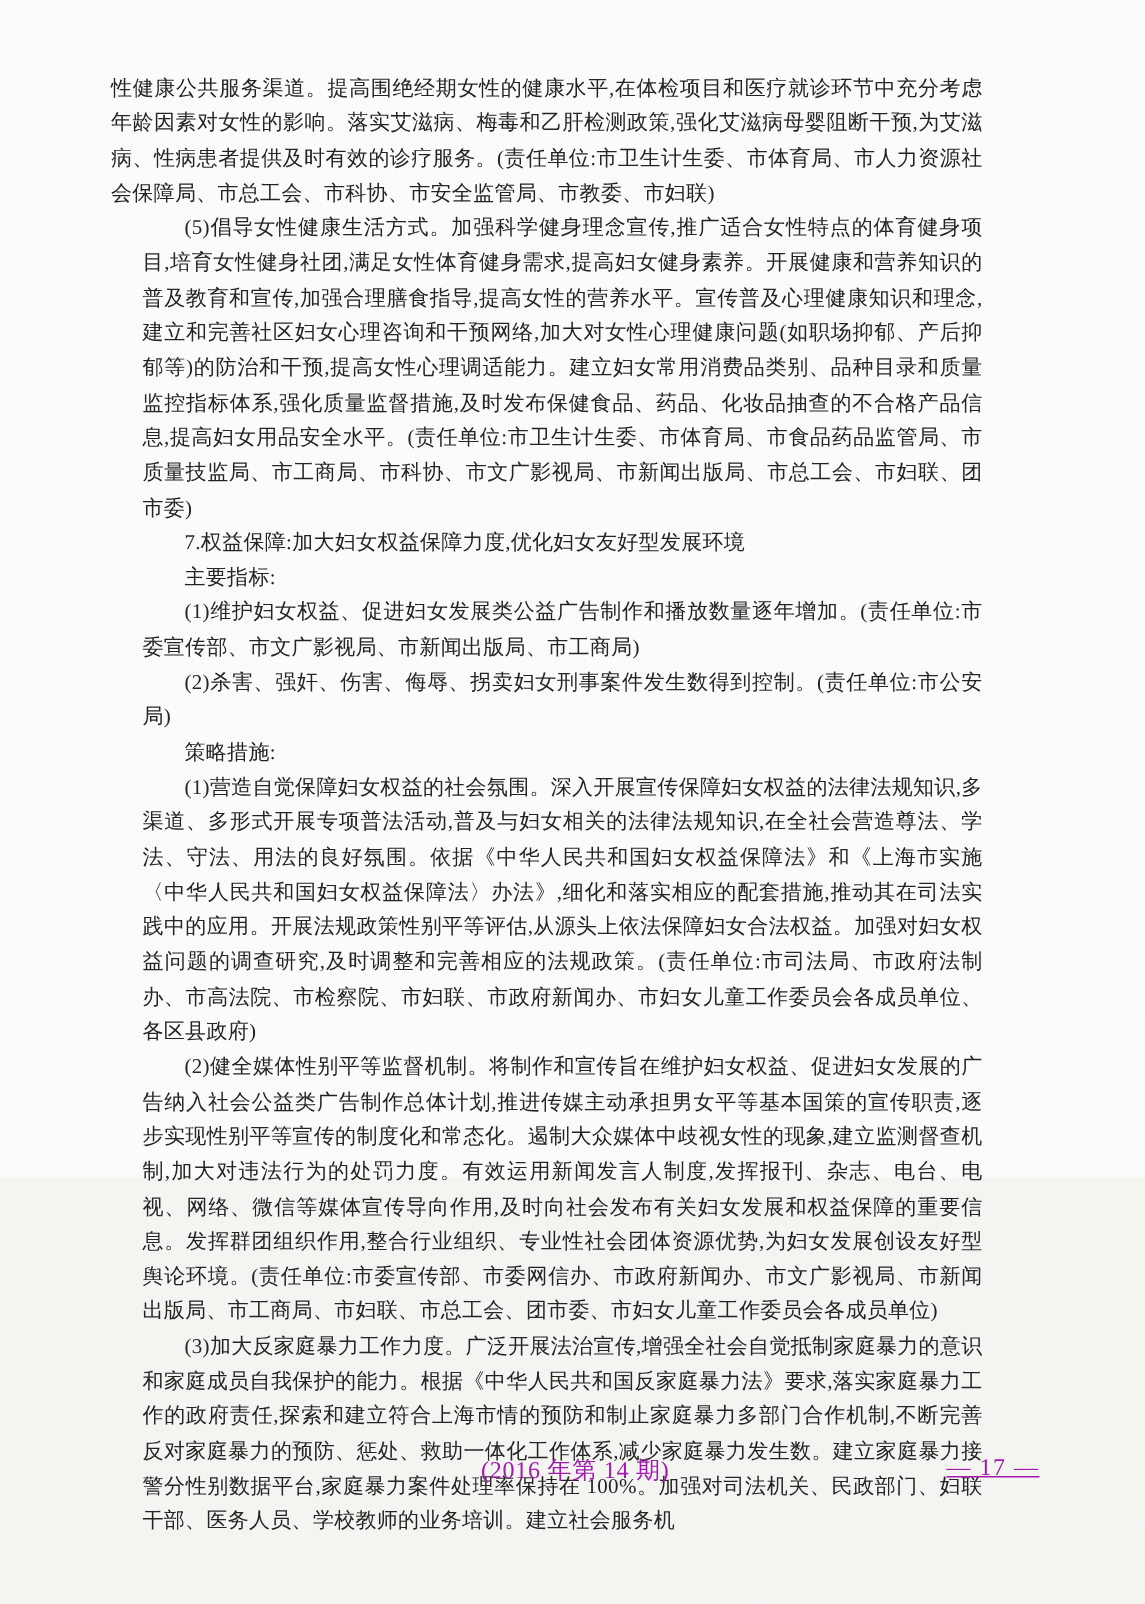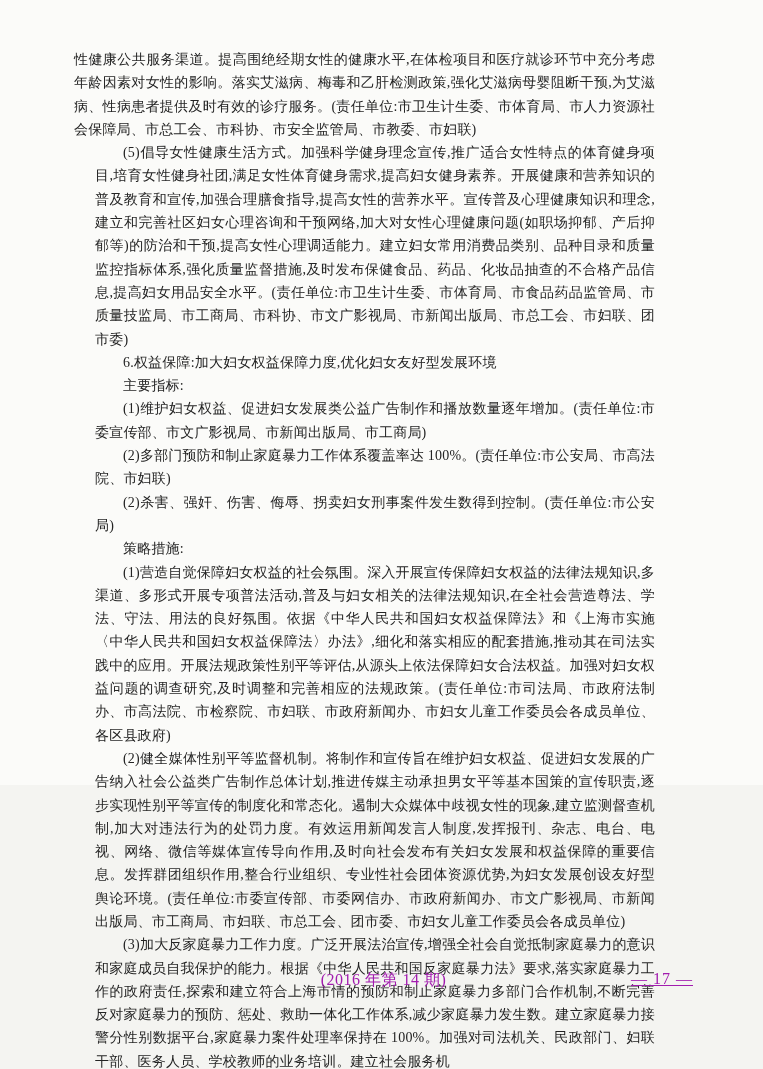"6.权益保障:加大妇女权益保障力度,优化妇女友好型发展环境" p.para { text: 6 -> 7 }
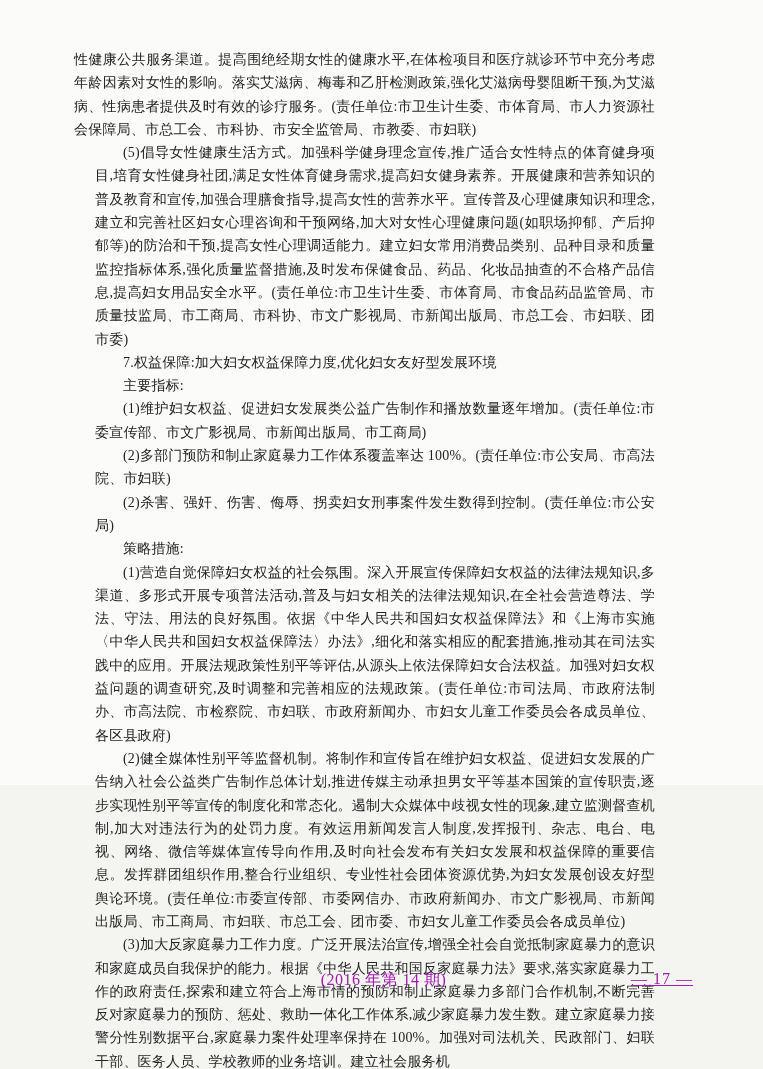"(2)多部门预防和制止家庭暴力工作体系覆盖率达" p.para { html: <p>(2)多部门预防和制止家庭暴力工作体系覆盖率达 100%。(责任单位:市公安局、市高法院、市妇联)</p> -> none }
